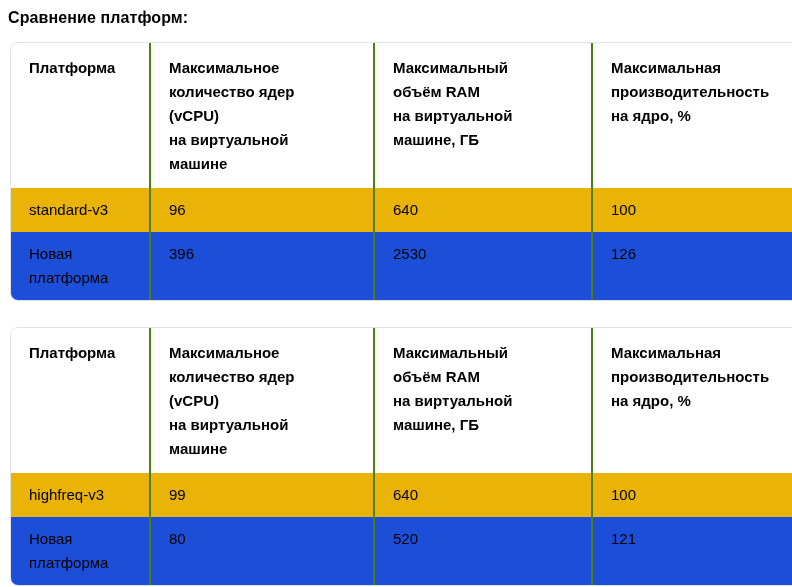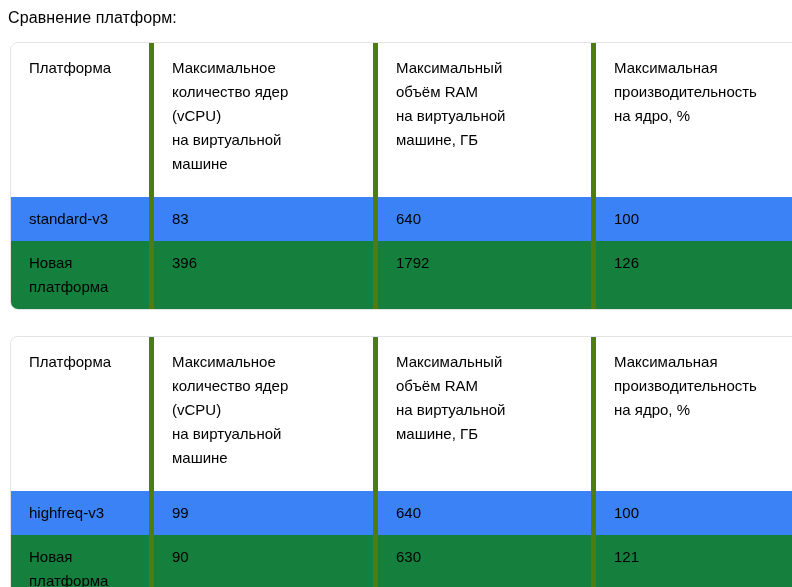"Сравнение платформ:" .page-title { font-weight: 400 -> 700 }
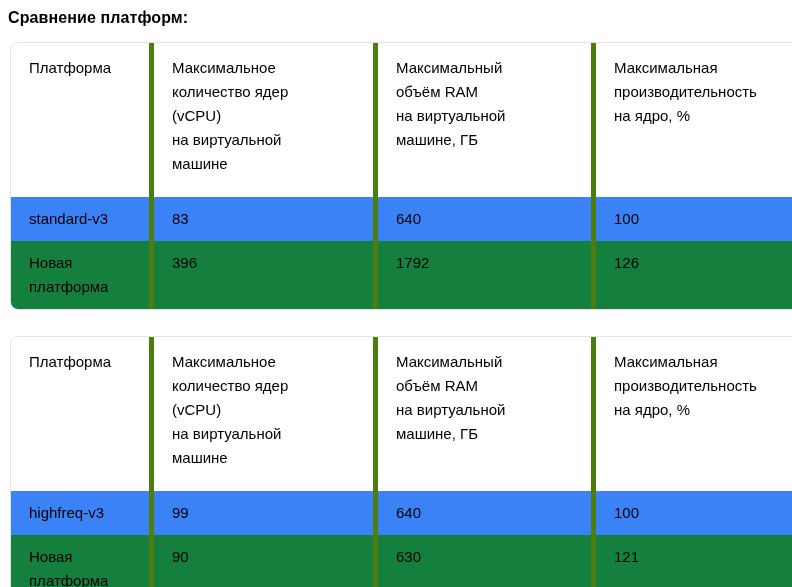"Платформа" .cmp-table th { font-weight: 400 -> 700; padding: 13px 16px 21px 18px -> 13px 16px 12px 18px }
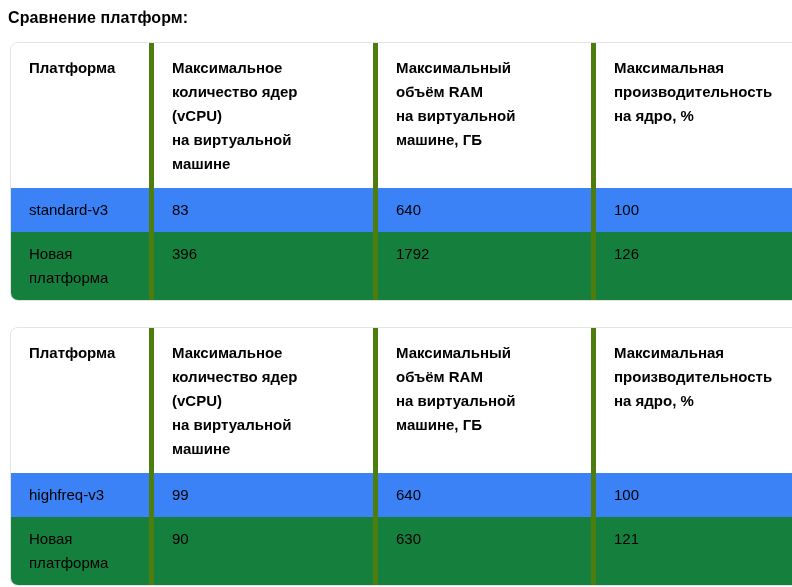"Максимальное" .cmp-table th + th, .cmp-table td + td { border-left: 5px solid #4d7c0f -> 2px solid #4d7c0f }
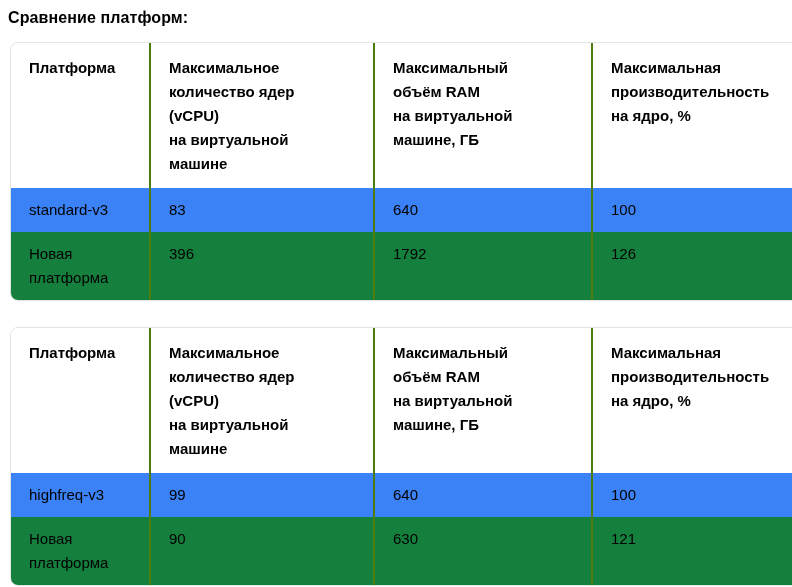"standard-v3" .cmp-table tr.shaded td { background: #3b82f6 -> #eab308 }
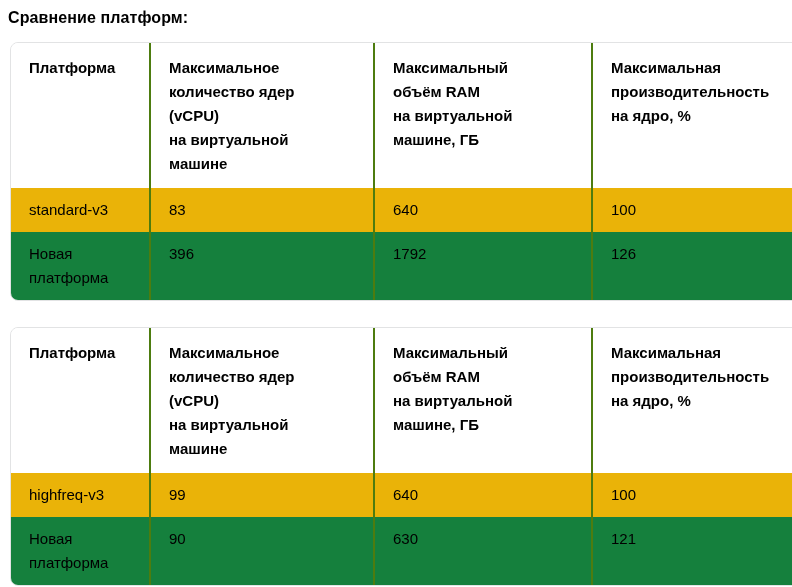"83" td { text: 83 -> 96 }
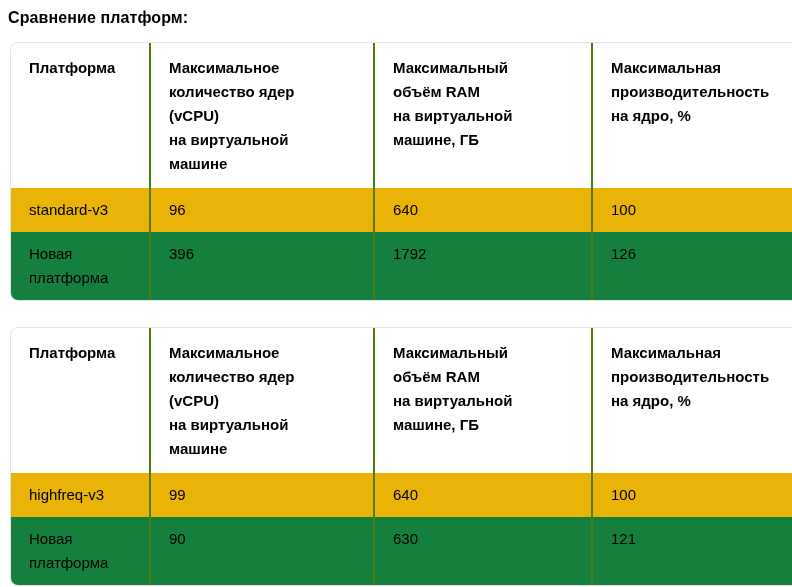"Новая платформа" .cmp-table td { background: #15803d -> #1d4ed8 }
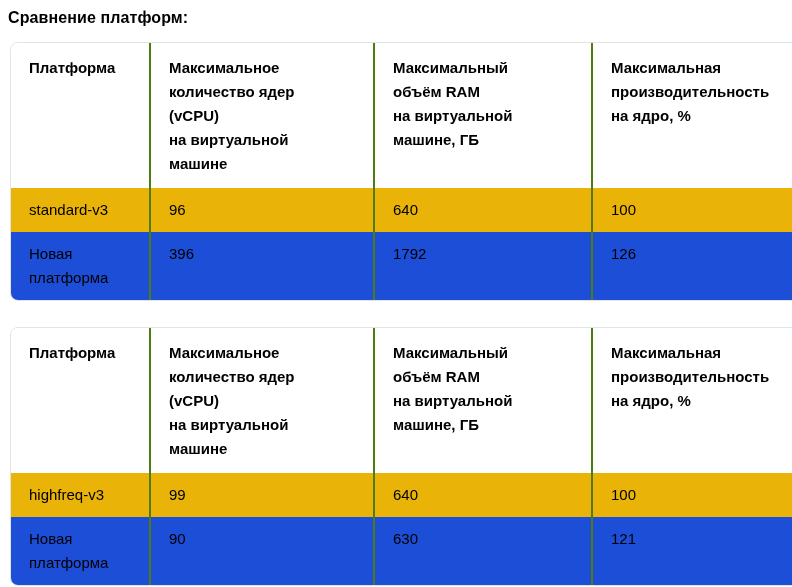"1792" td { text: 1792 -> 2530 }
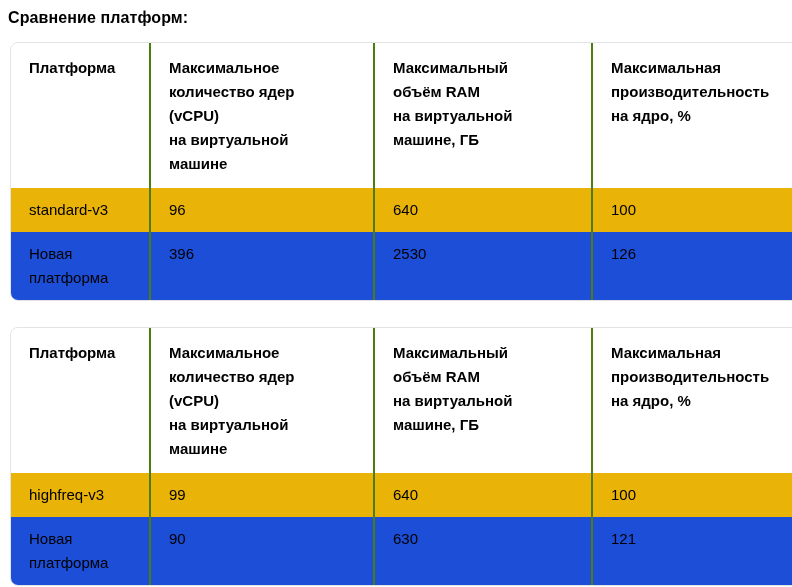"90" td { text: 90 -> 80 }
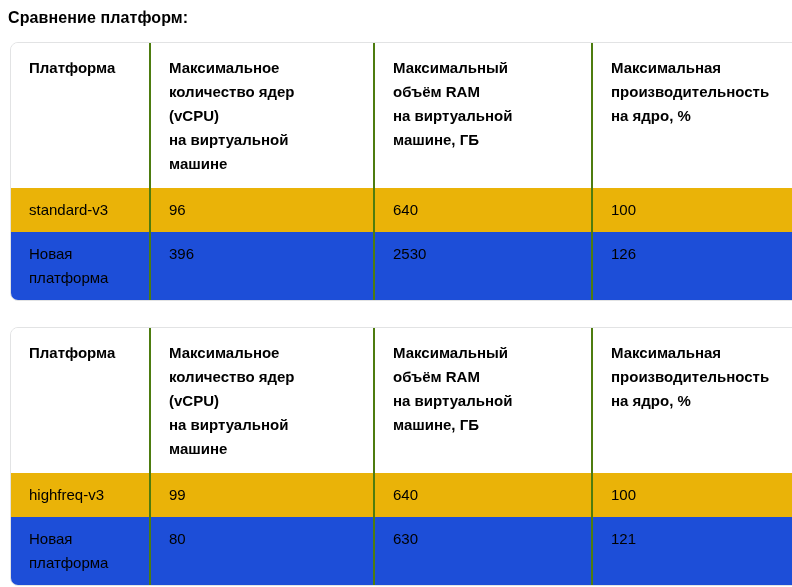"630" td { text: 630 -> 520 }
